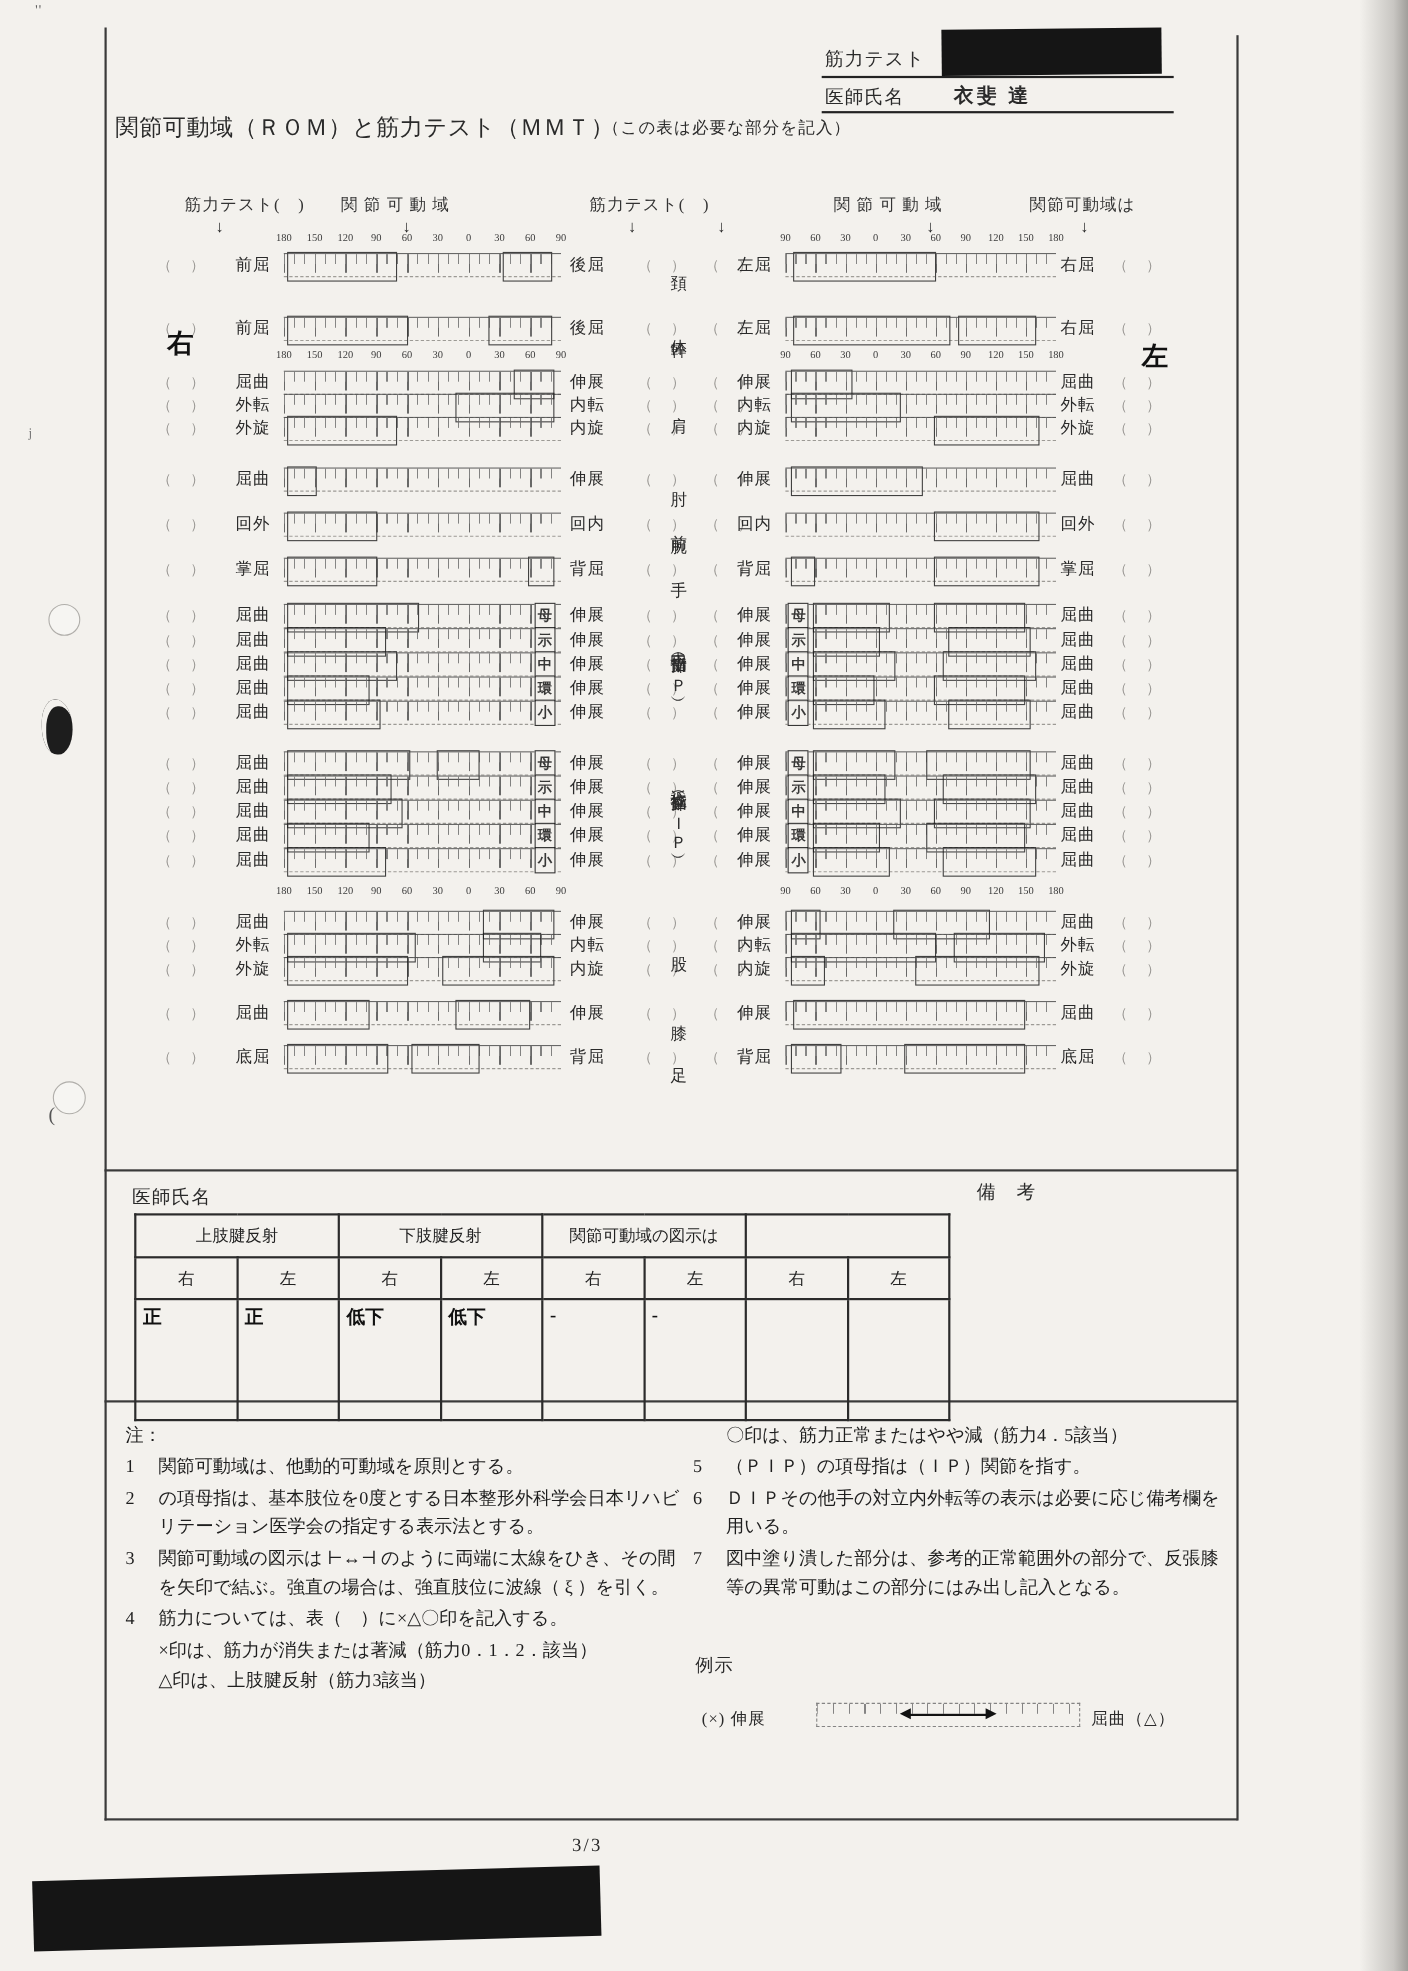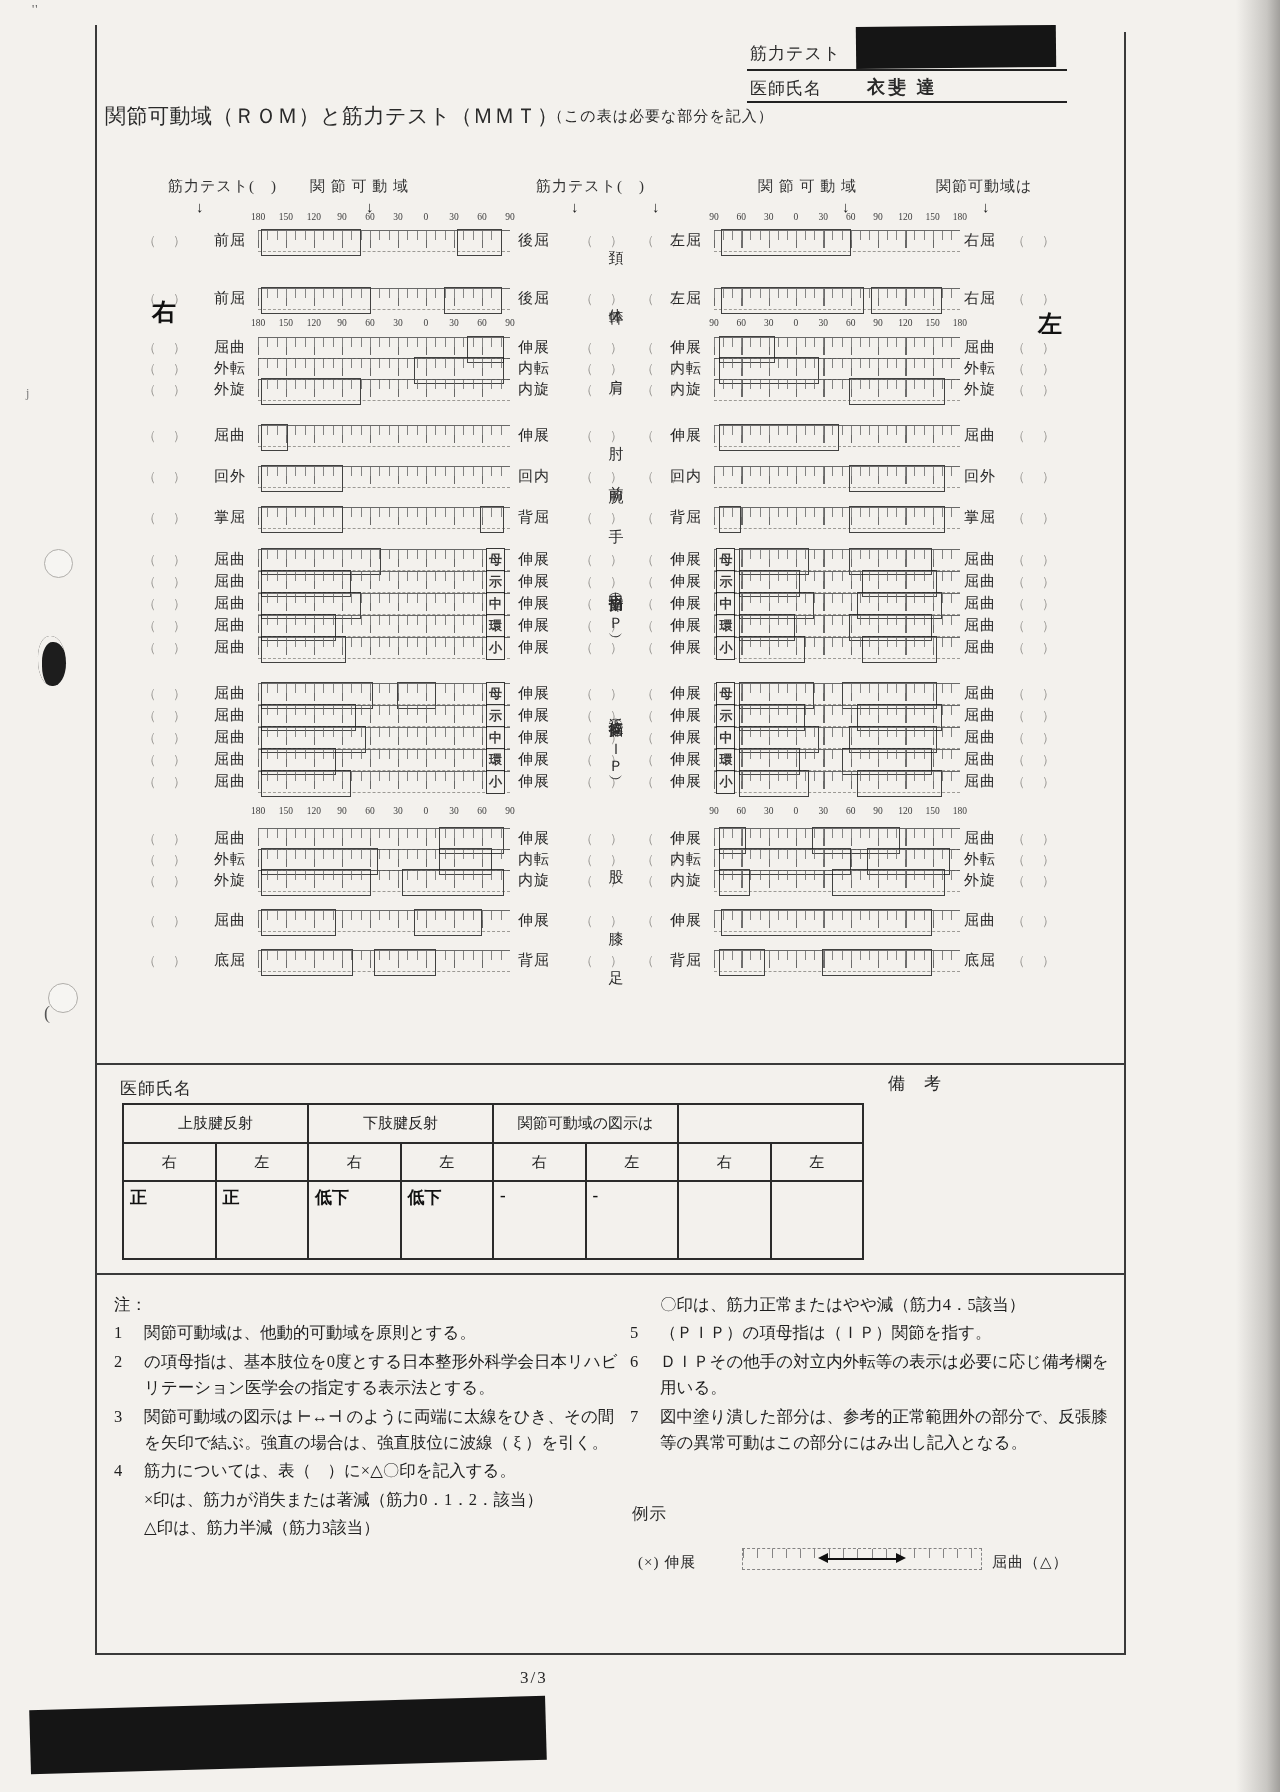"上肢腱反射" table { height: 157px -> 189px }
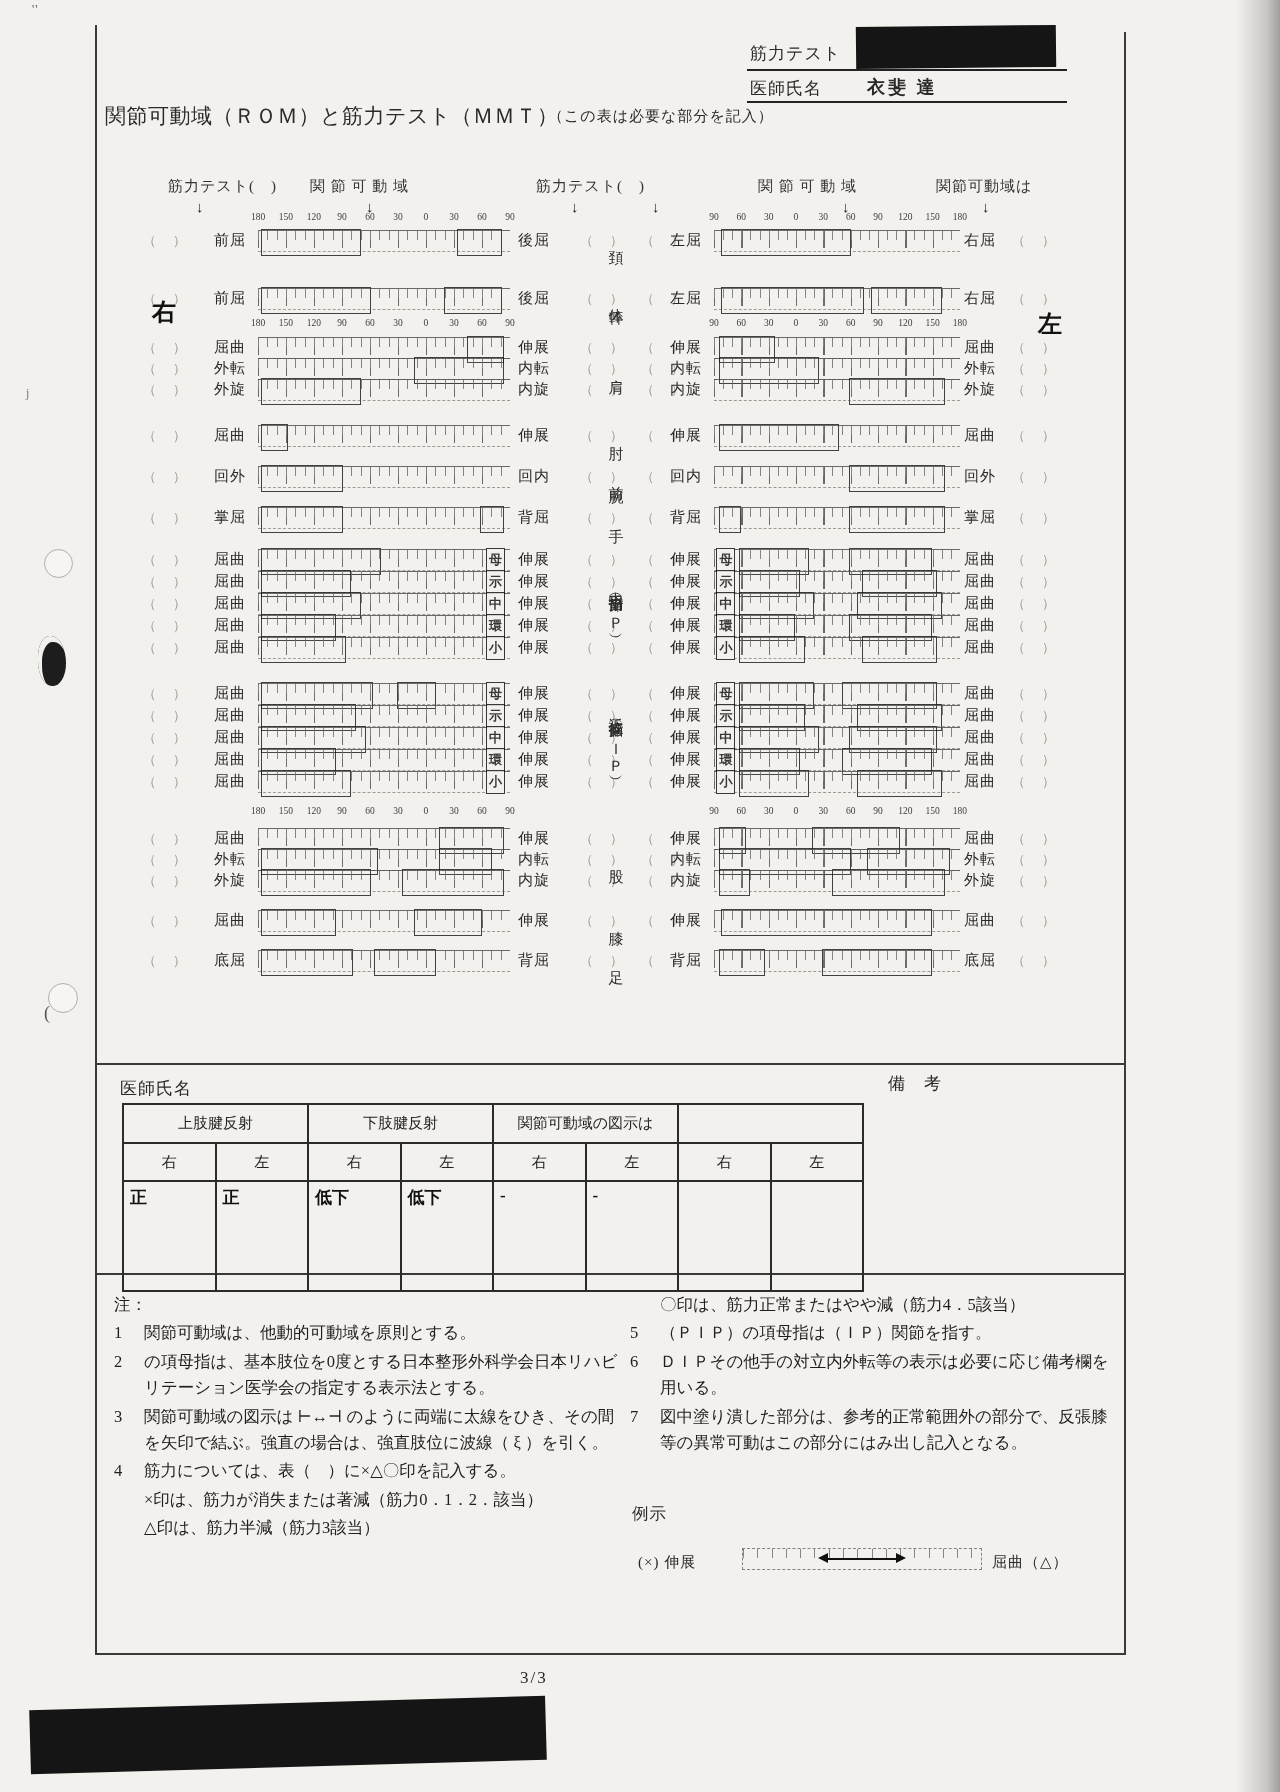"△印は、筋力半減（筋力3該当）" span.txt { text: 筋力半減 -> 上肢腱反射 }
